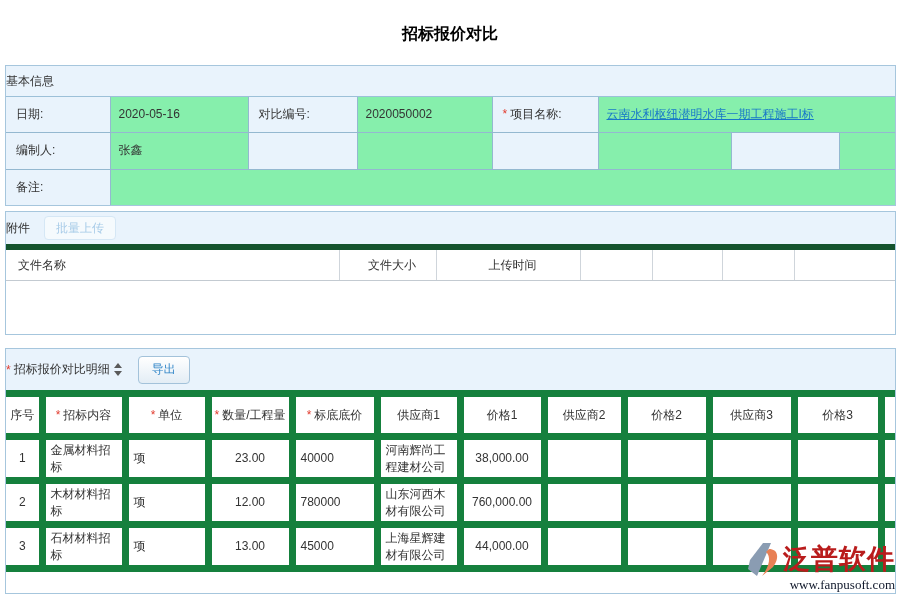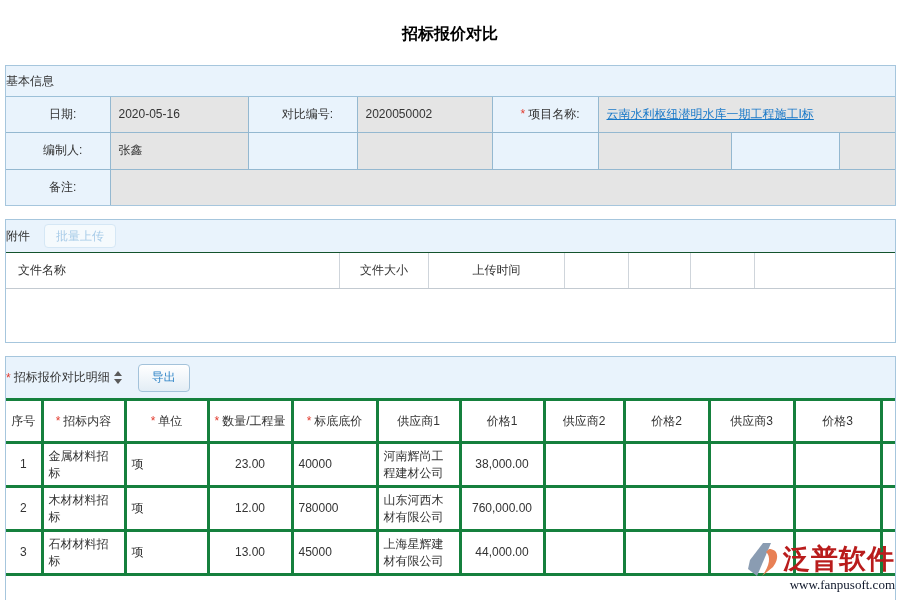"日期:" table.basic td.lbl { padding-left: 16px -> 10px; text-align: center -> left }
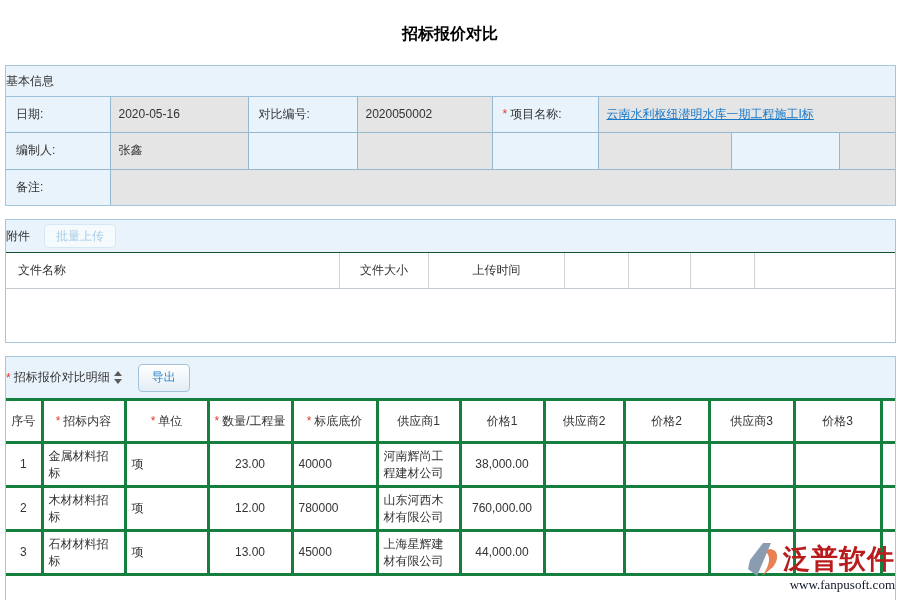"2020-05-16" table.basic td { background: #e5e5e5 -> #86efac }
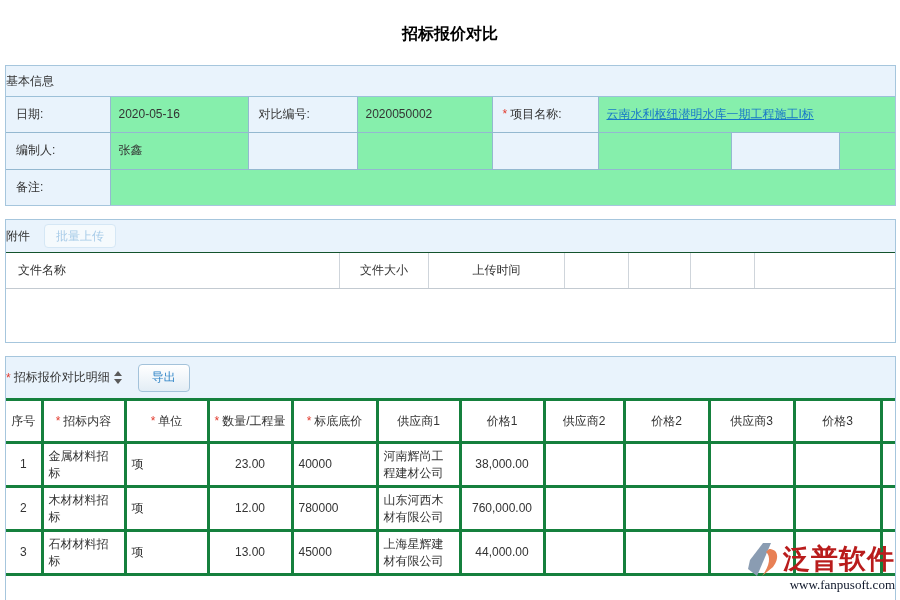"附件" #sec-attach { margin-top: 13px -> 5px }
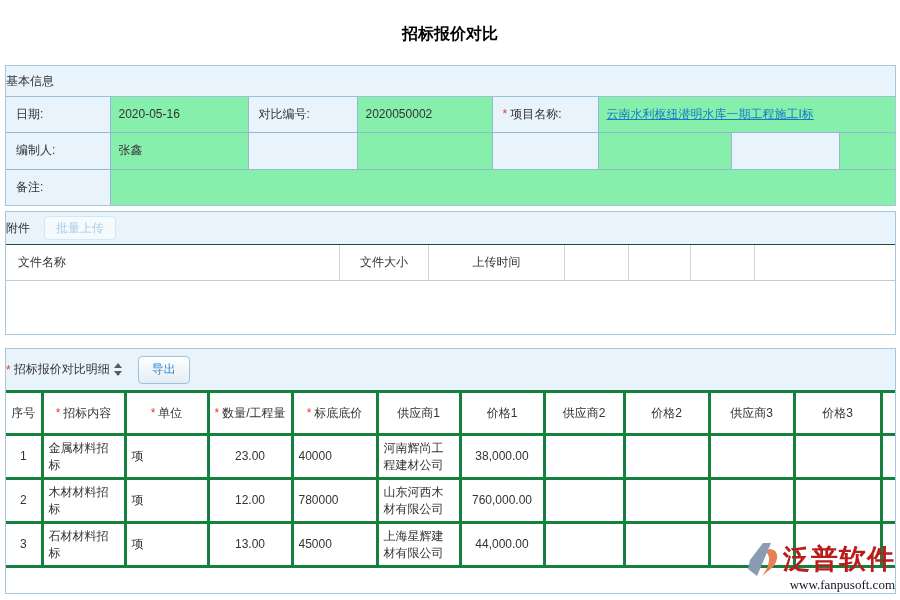"文件名称" .attach-header { border-top: 1px solid #14532d -> 6px solid #14532d; gap: none -> 8px }
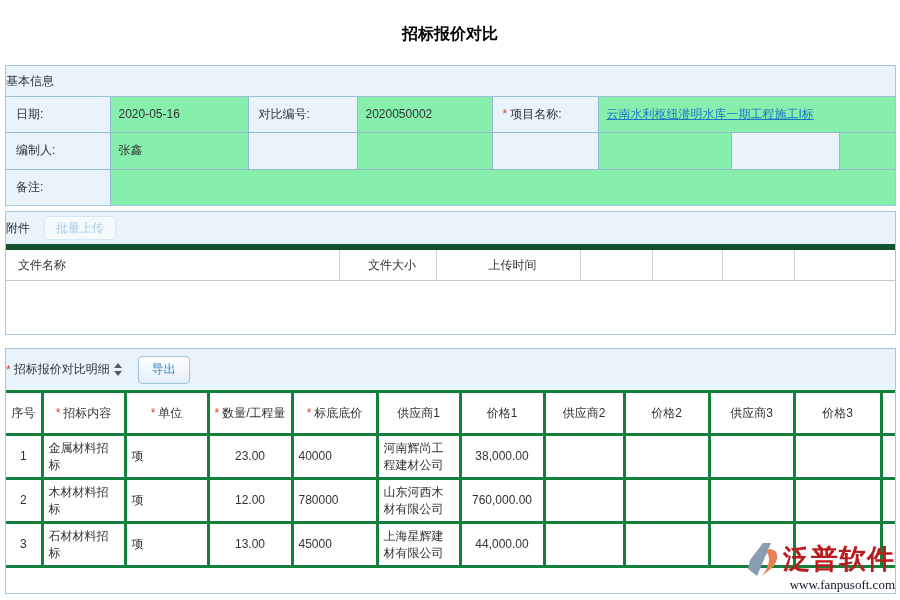"序号" table.detail td, table.detail th { border: 3px solid #15803d -> 7px solid #15803d }
